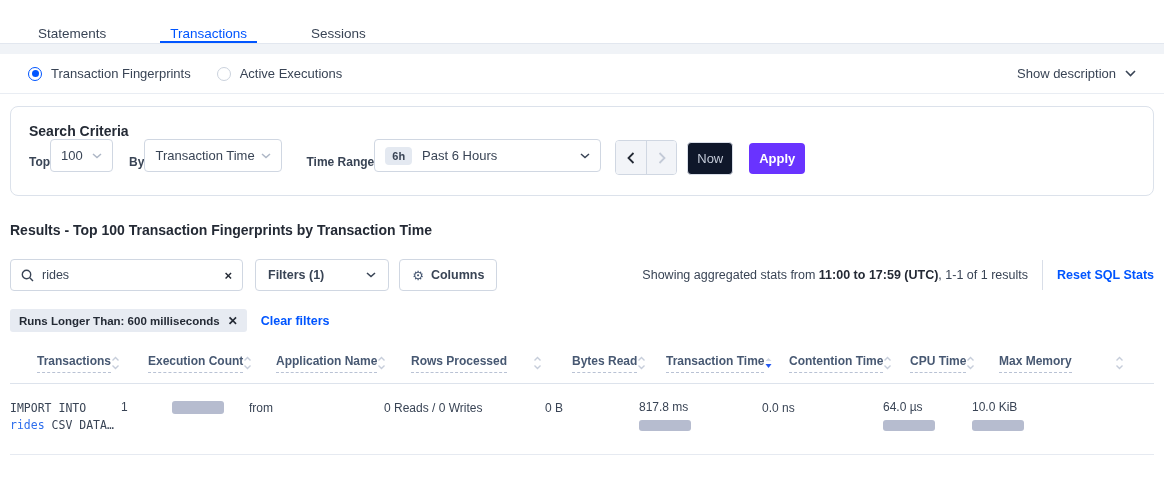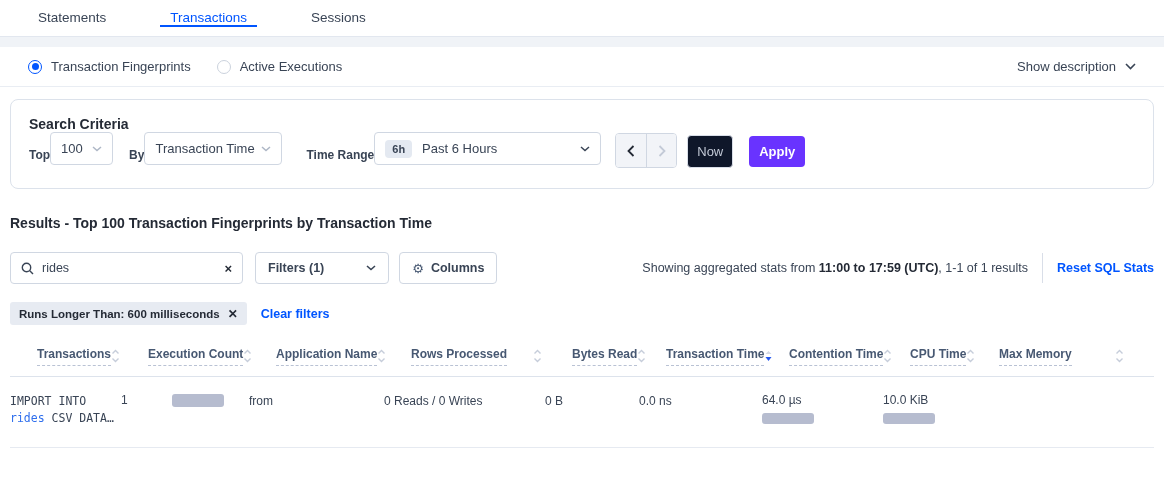"Statements" .tabbar { align-items: center -> flex-end; height: 37px -> 44px }
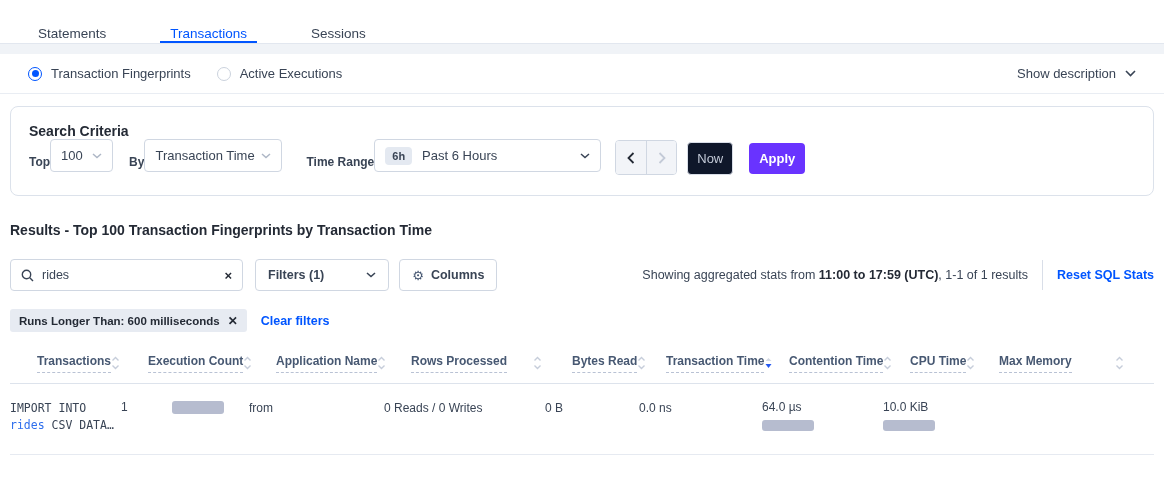"817.8 ms" div.stat-cell { html: none -> <div> <div>817.8 ms</div> <div></div> </div> }
